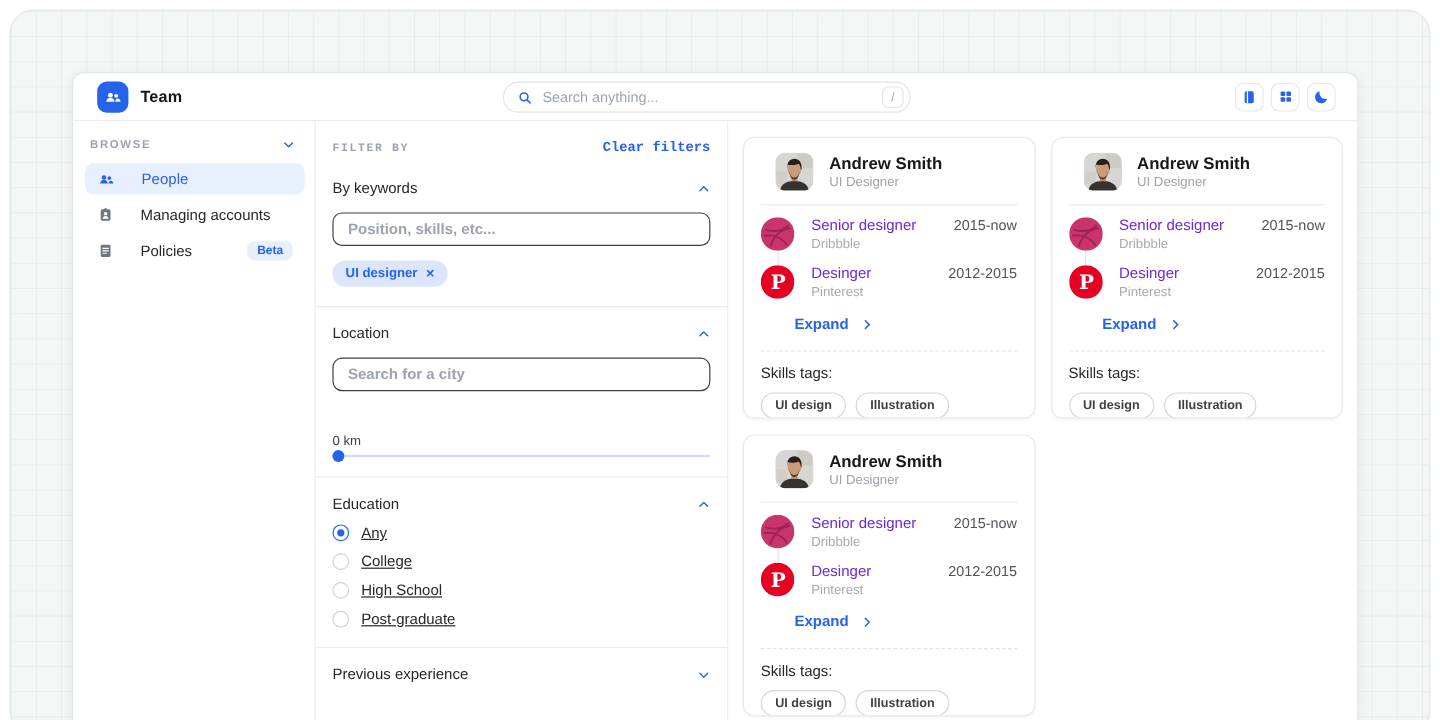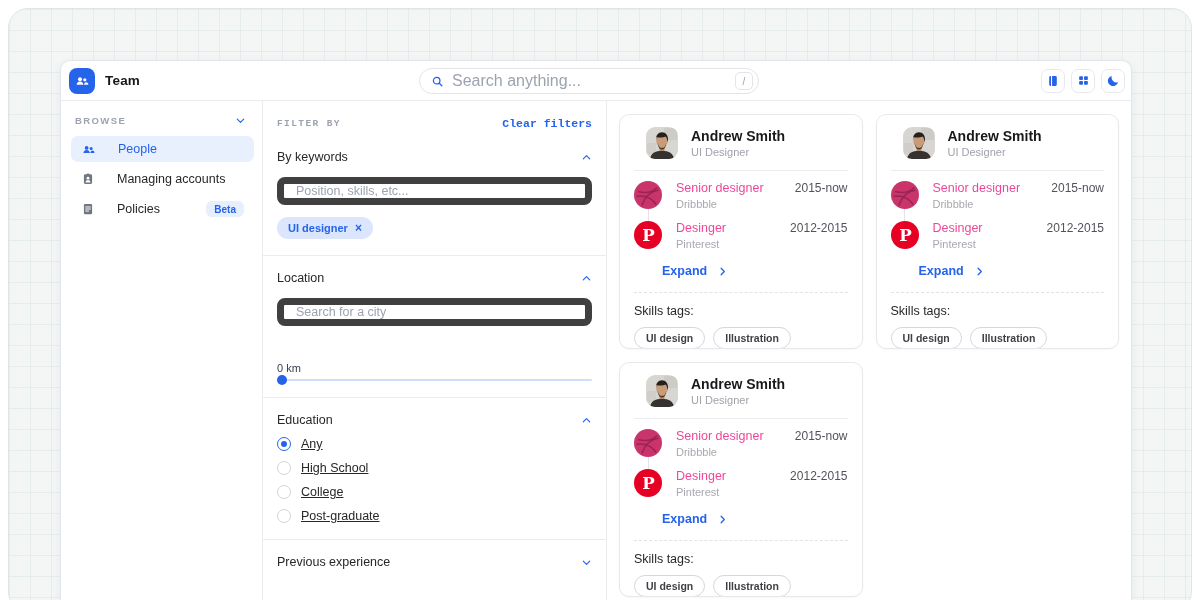"Team" .hdr { padding: 0 6px -> 0 18px }
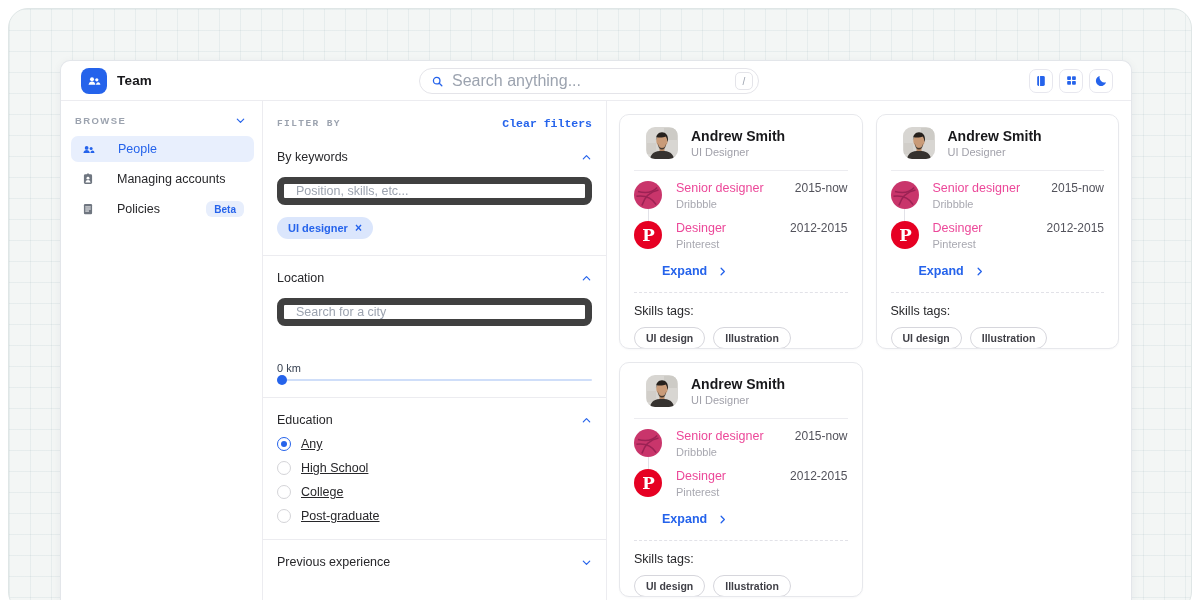"Search anything..." .search .ph { font-size: 16px -> 12px }
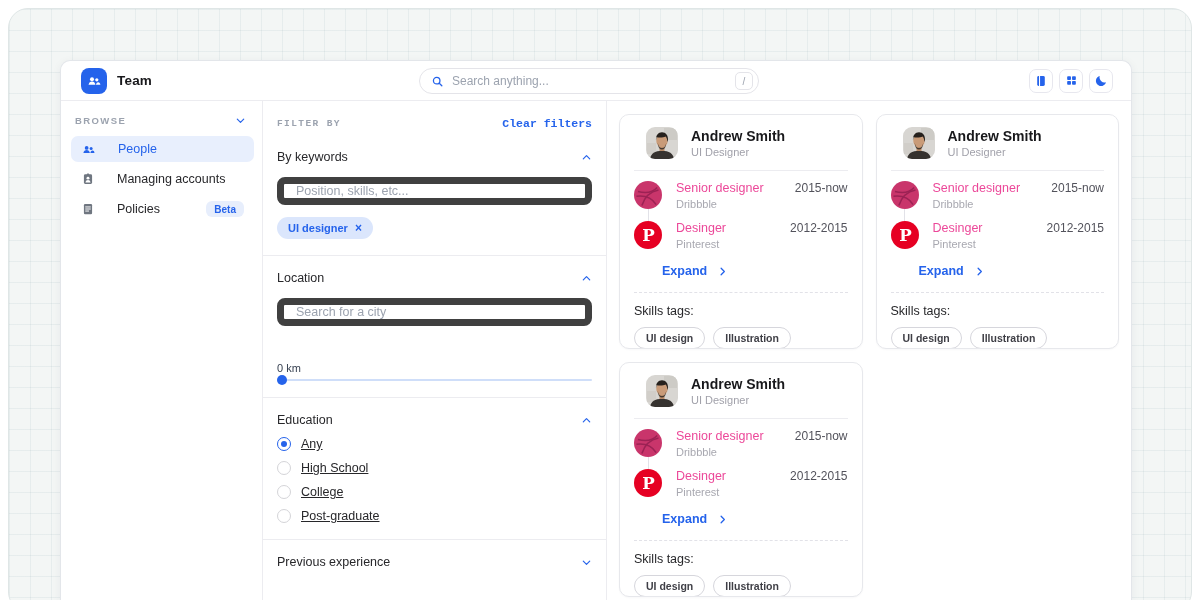"Position, skills, etc..." .text-input { border: 7px solid #404040 -> 1px solid #404040; font-weight: none -> bold }
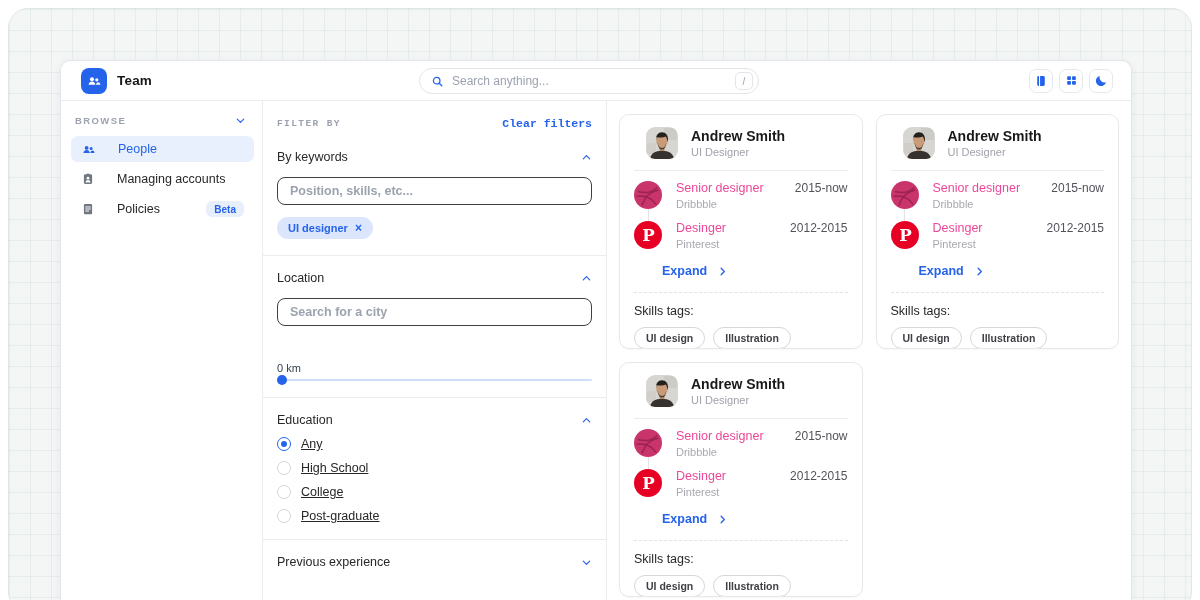"Senior designer" .jt { color: #ec4899 -> #6d28d9 }
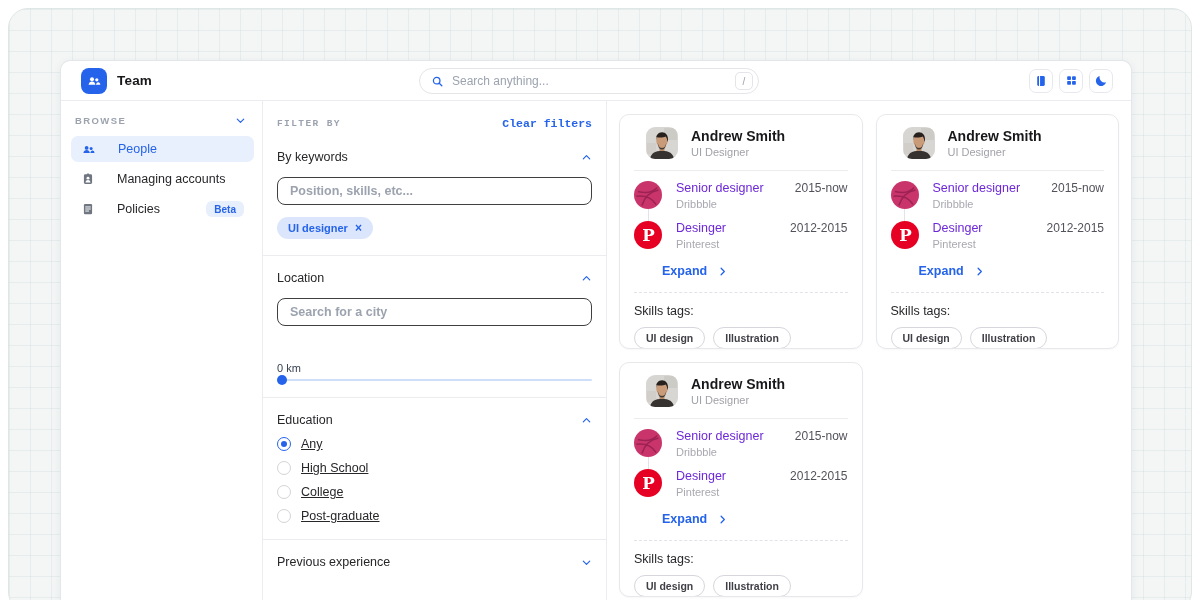"High School" div.radio-row { order: before "College" -> after "College" }
